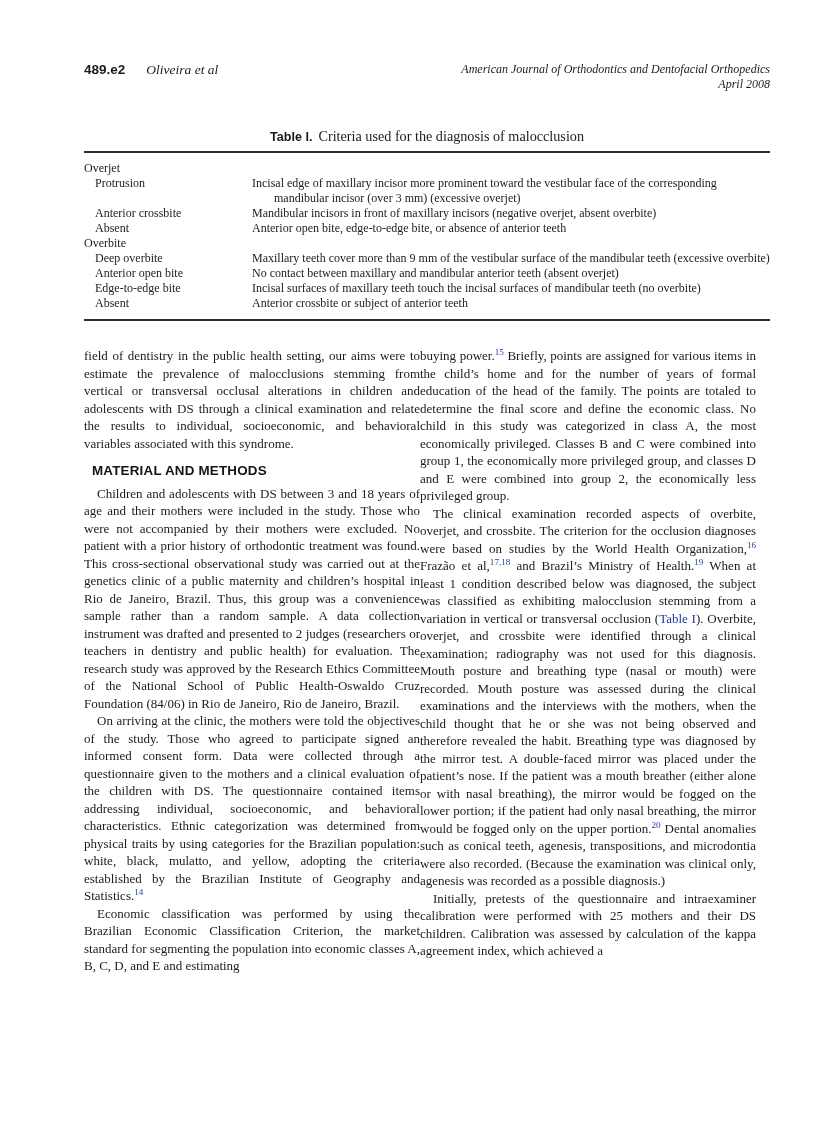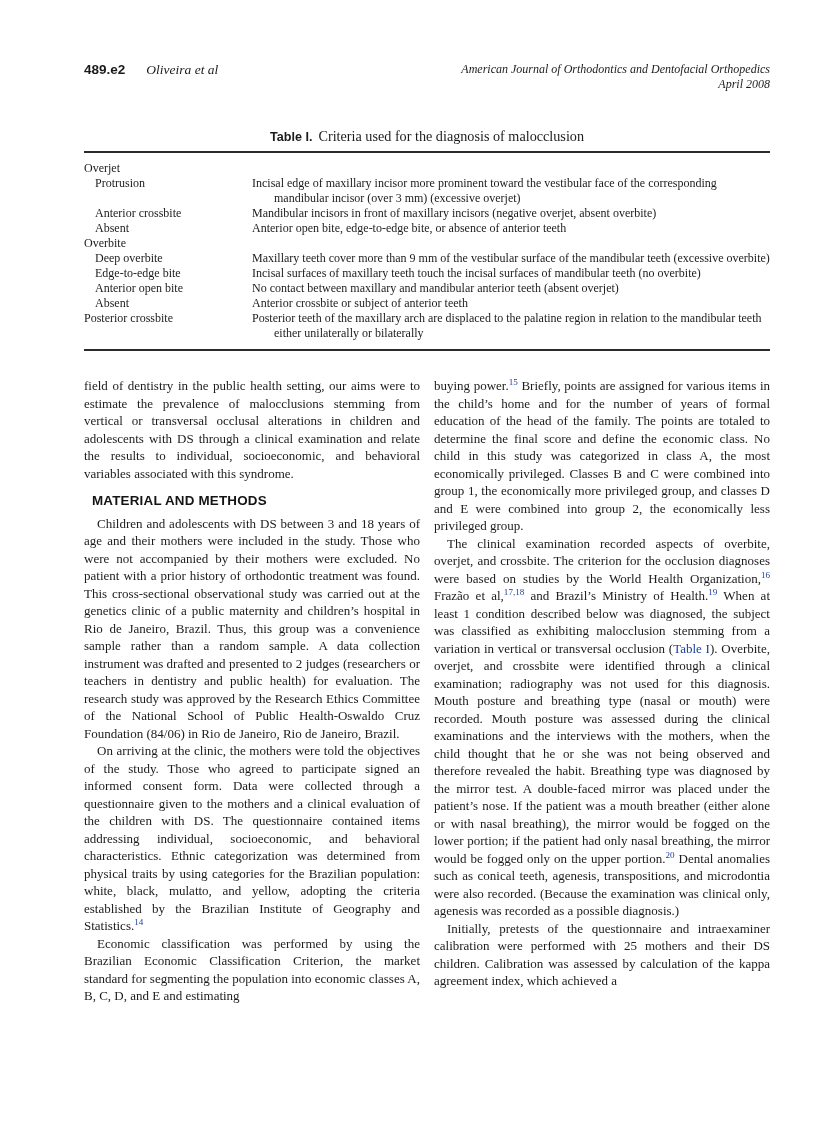"Edge-to-edge bite" div.tbl-row { order: before "Anterior open bite" -> after "Anterior open bite" }
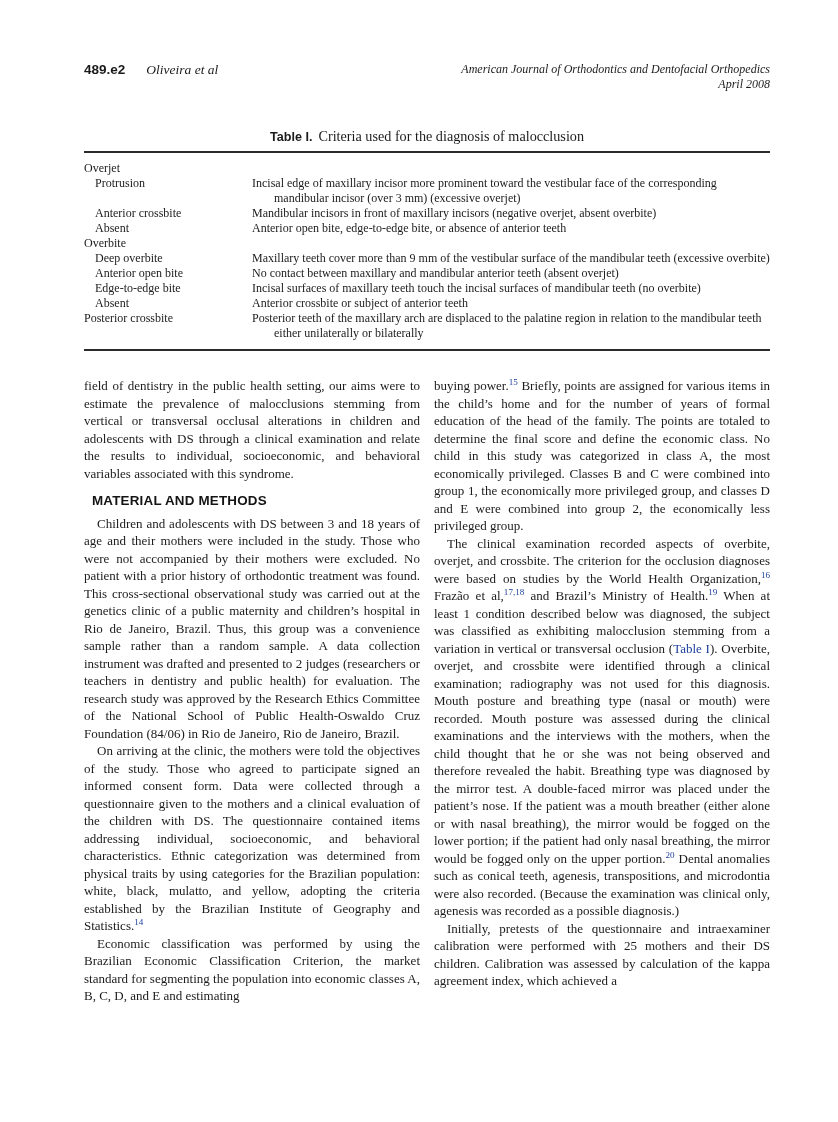"Posterior crossbite" div.tbl-row { html: <div> <div>Posterior crossbite</div> <div>Posterior teeth of the maxillary arch are displaced to the palatine region in relation to the mandibular teeth either unilaterally or bilaterally</div> </div> -> none }
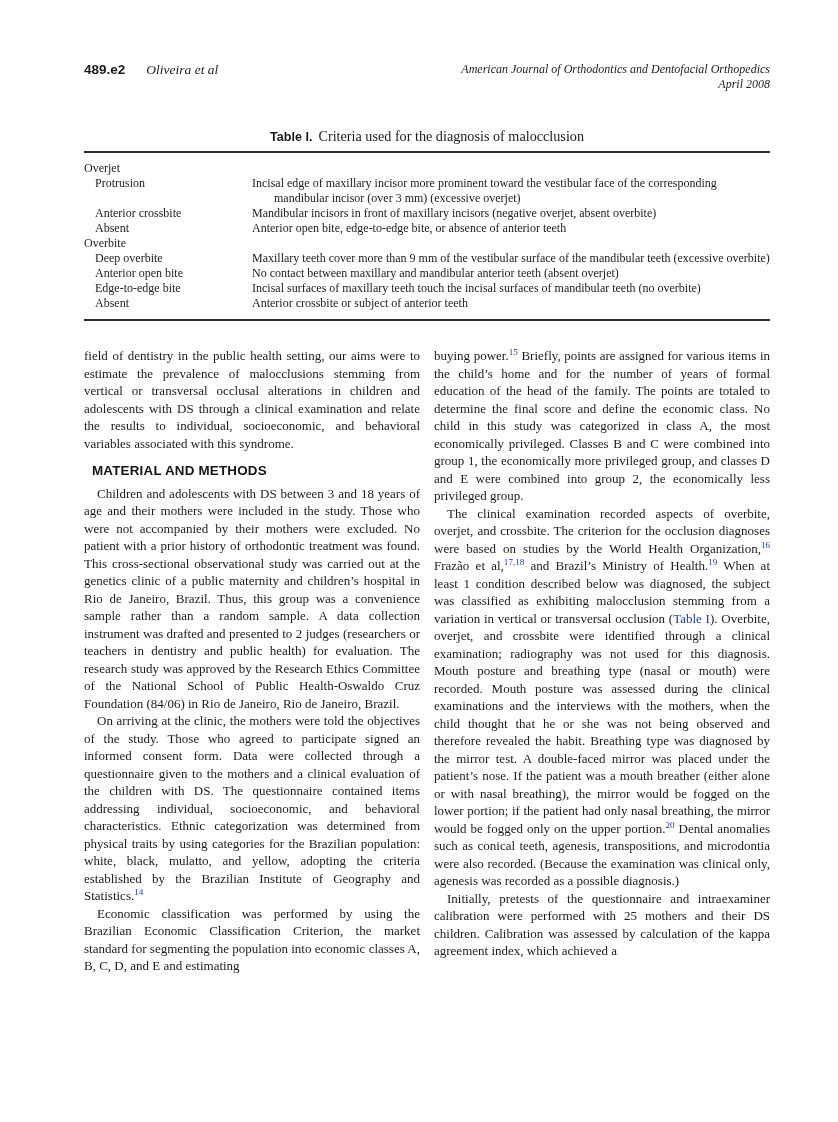"field of dentistry in the" .cols { gap: 14px -> none }
